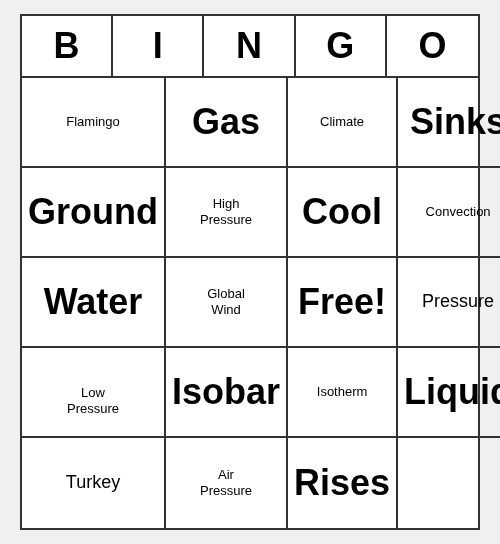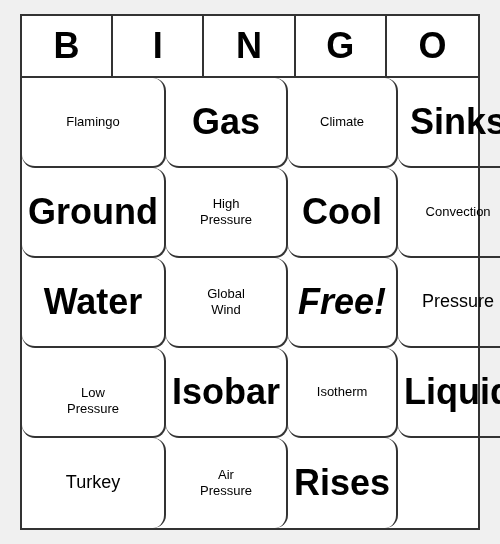"Flamingo" .bingo-cell { border-radius: 13px -> none }
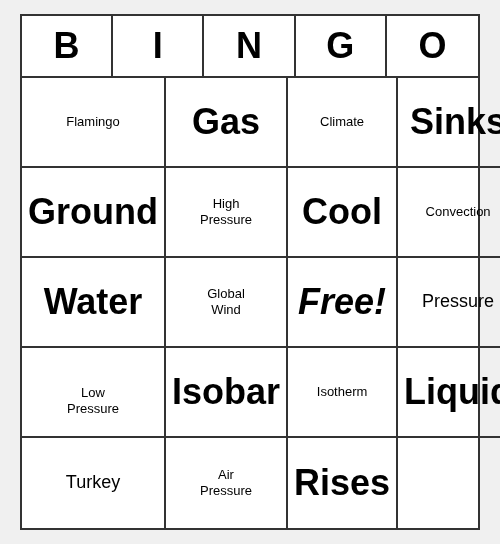"Free!" span.text-xlarge { font-style: italic -> none }
